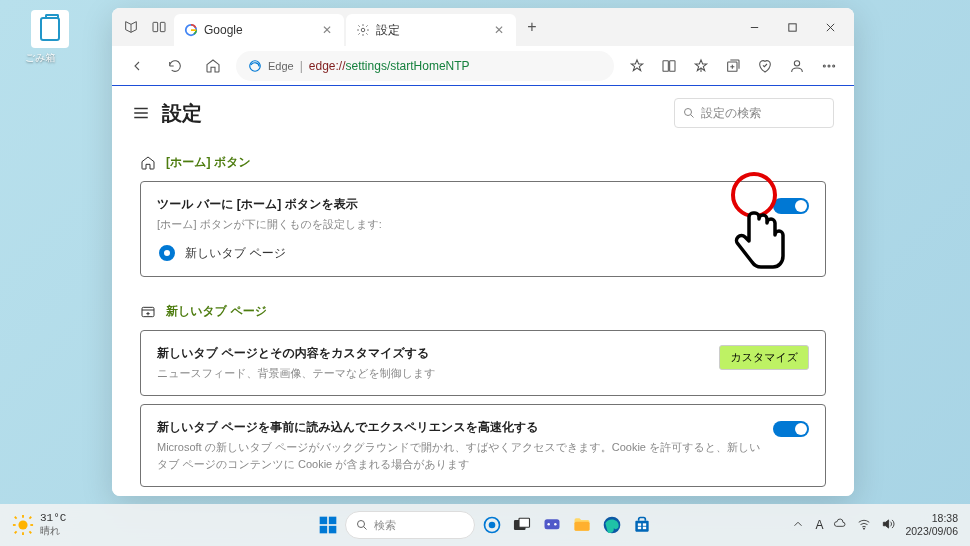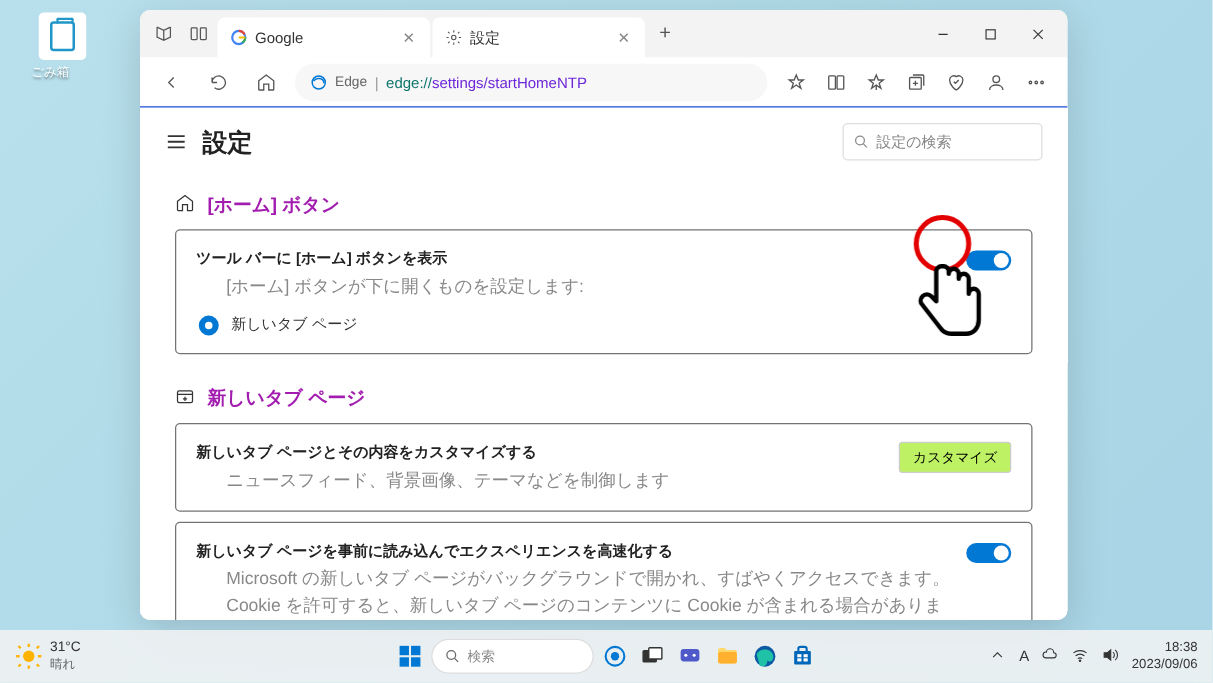"edge://" span { color: #0f766e -> #7f1d1d }
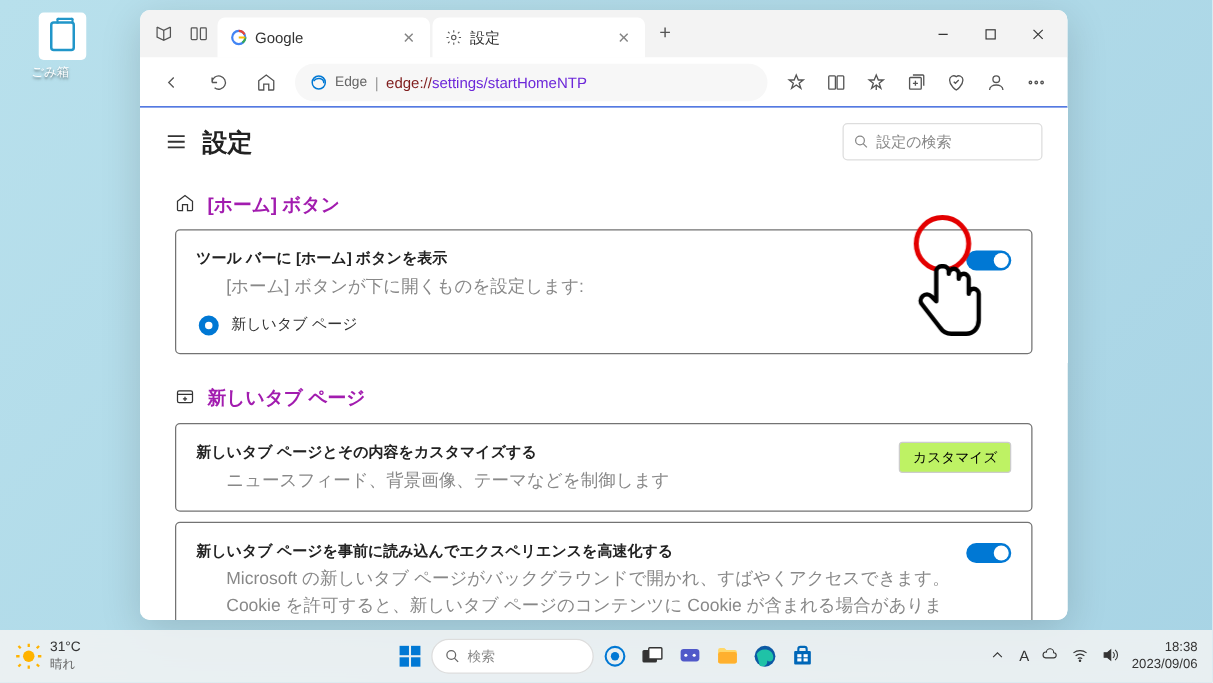"settings/startHomeNTP" .addrbar .url .path { color: #6d28d9 -> #15803d }
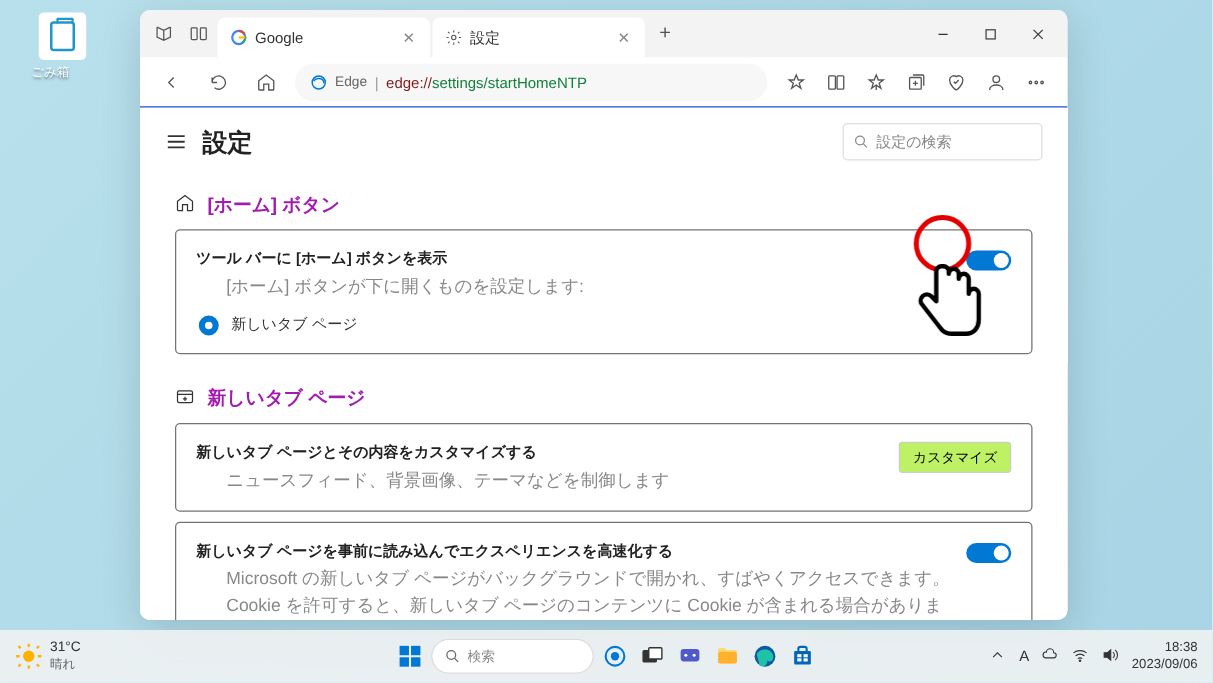"[ホーム] ボタン" .section-title { align-items: flex-start -> flex-end; color: #a21caf -> #4d7c0f; font-size: 15px -> 12px }
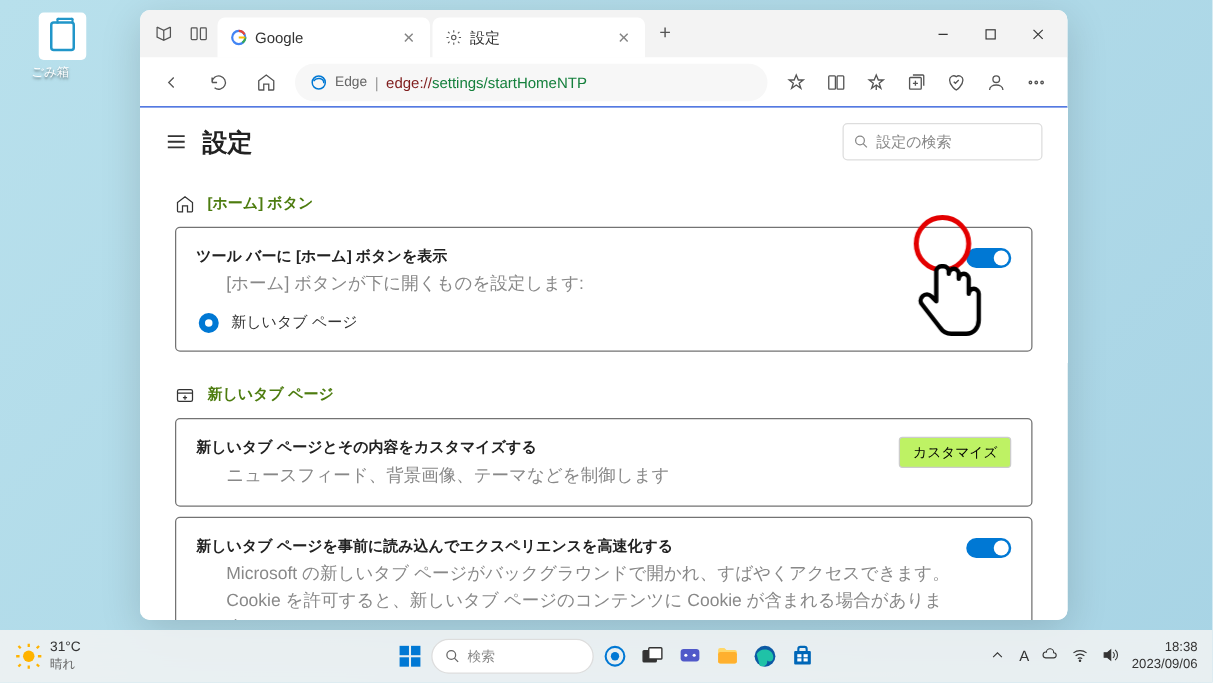"[ホーム] ボタンが下に開くものを設定します:" .card-desc { font-size: 14px -> 11px; margin-left: 24px -> none }
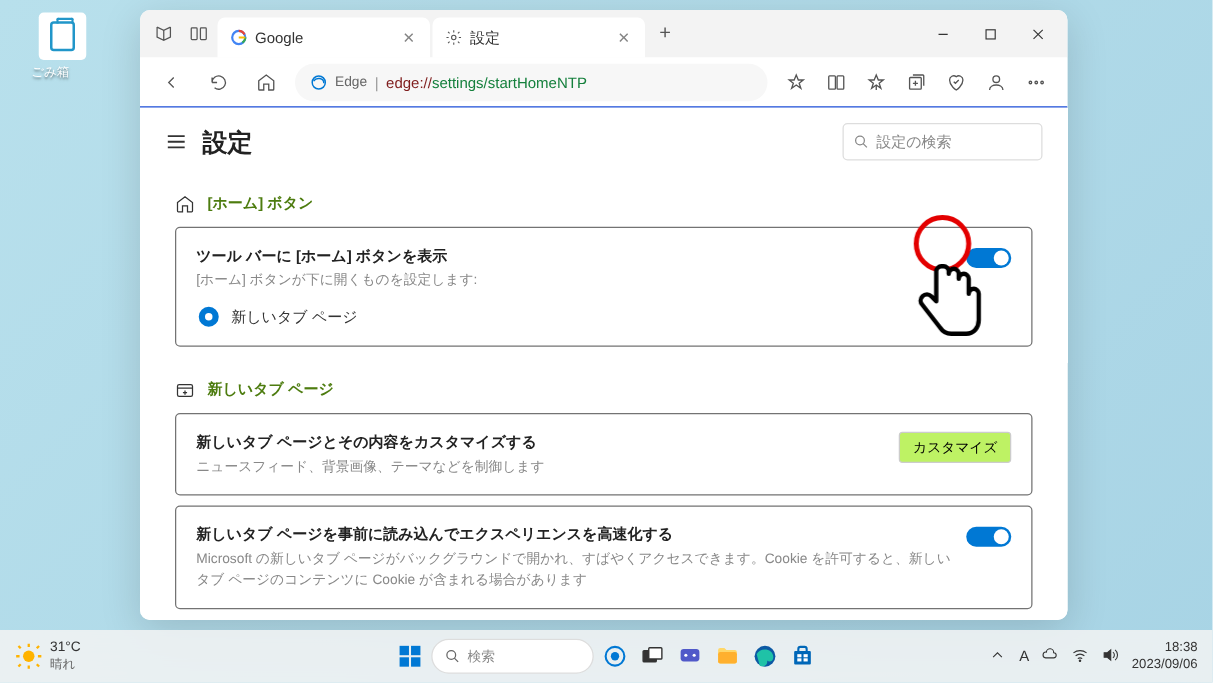"31°C" .weather .temp { font-family: none -> Liberation Mono, monospace }
